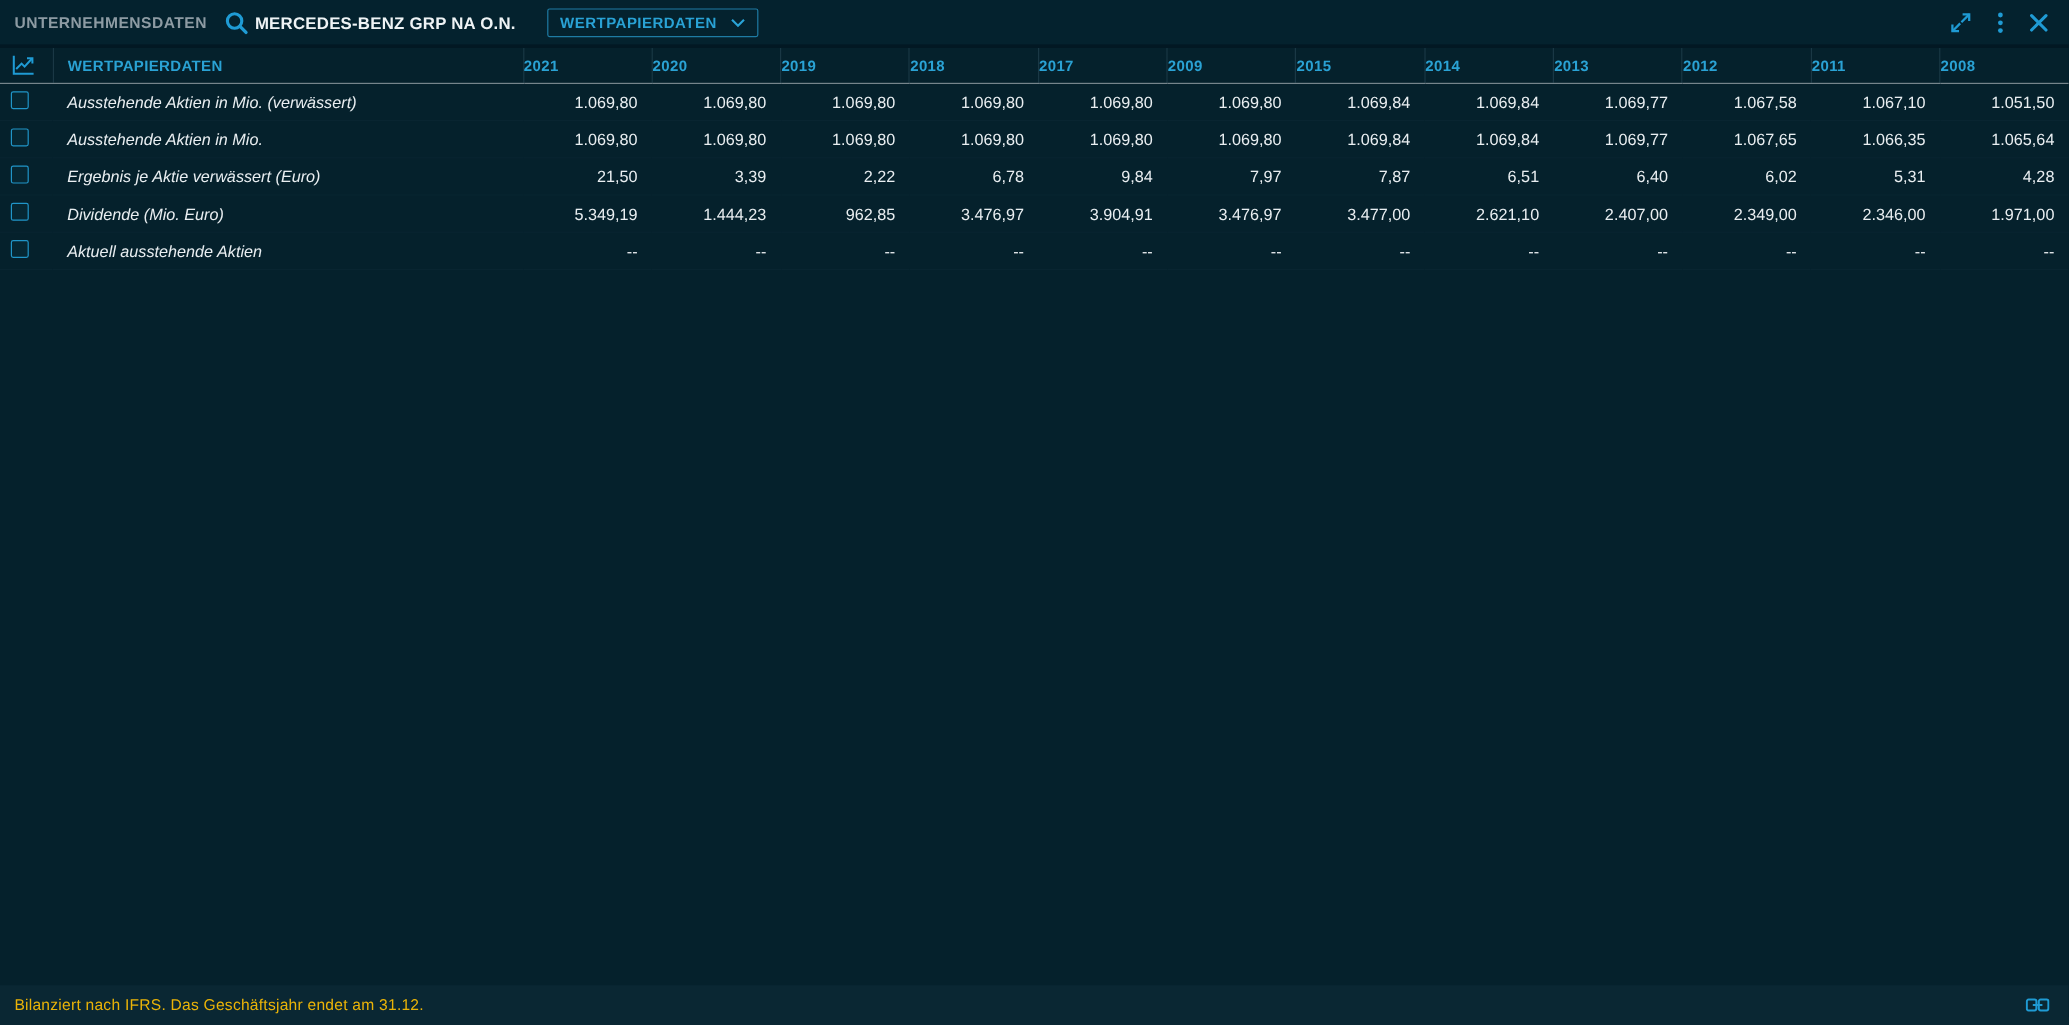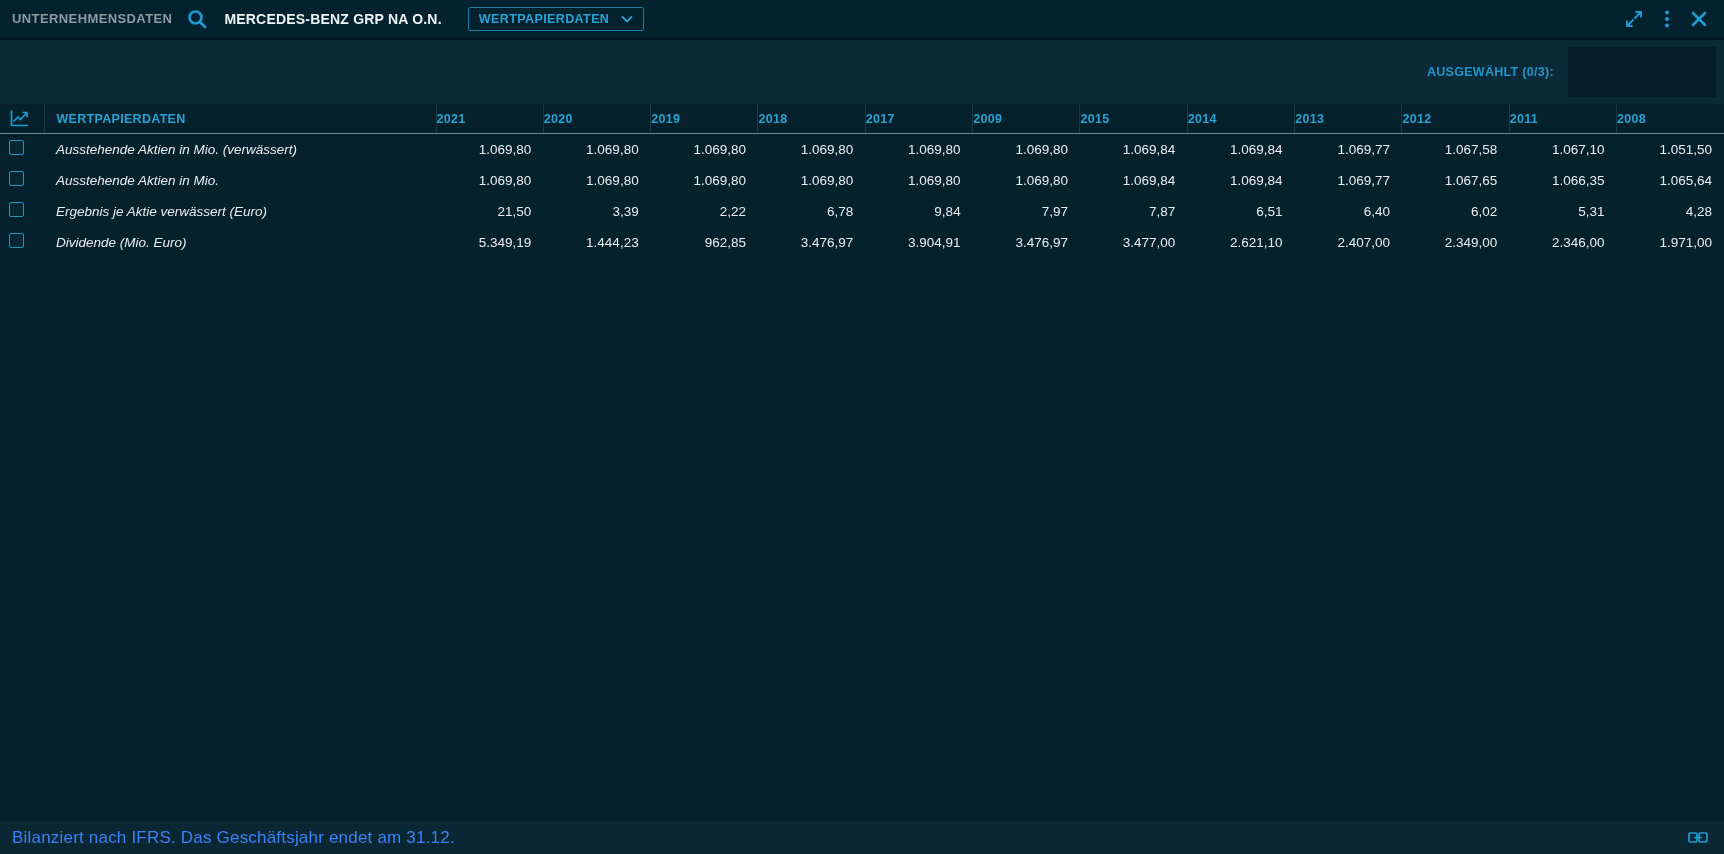"MERCEDES-BENZ GRP NA O.N." .security-name { margin: 0 10px 0 16px -> 0 10px 0 4px }
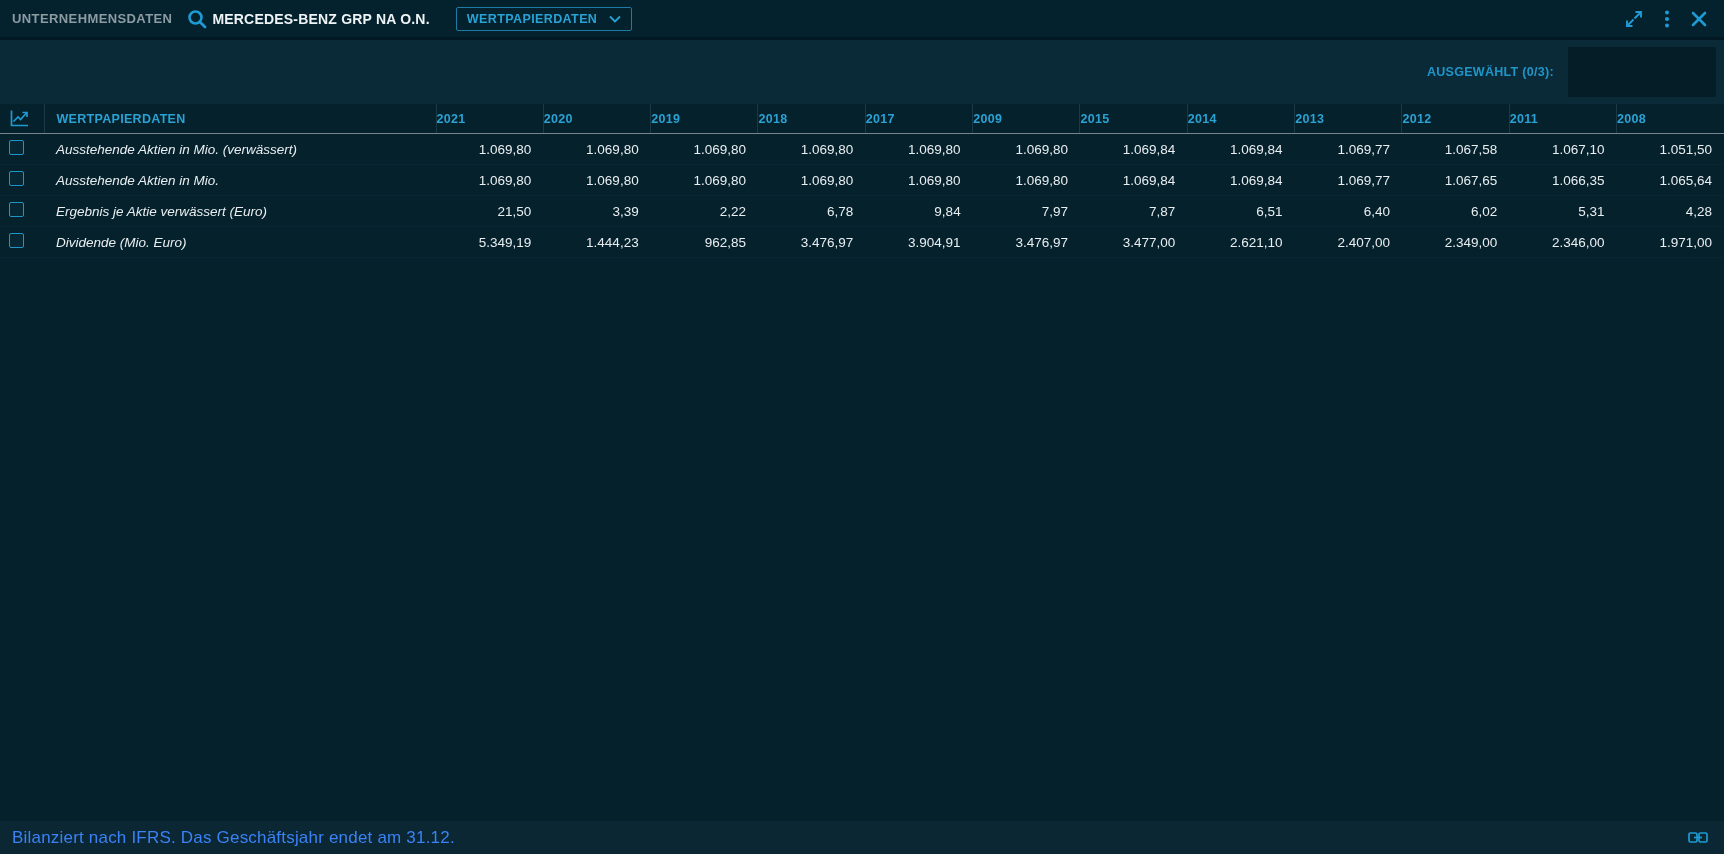"AUSGEWÄHLT (0/3):" div.toolbar { html: <div> <span>AUSGEWÄHLT (0/3):</span> <span></span> </div> -> none }
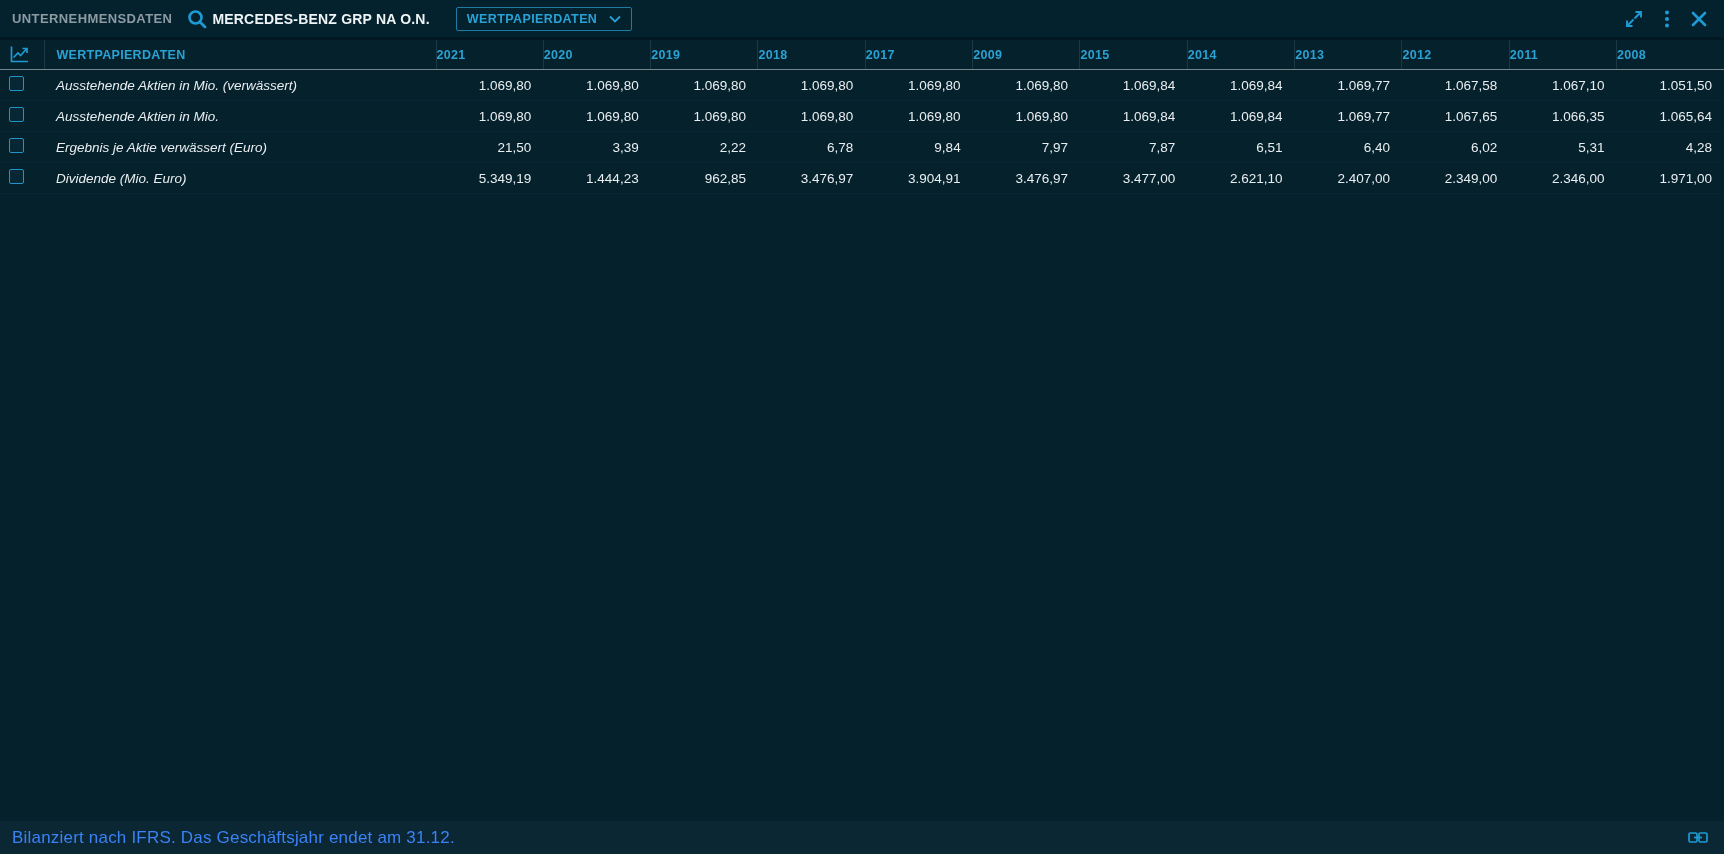"Aktuell ausstehende Aktien" tr { html: none -> <tr> <td><span></span></td> <td>Aktuell ausstehende Aktien</td> <td>--</td> <td>--</td> <td>--</td> <td>--</td> <td>--</td> <td>--</td> <td>--</td> <td>--</td> <td>--</td> <td>--</td> <td>--</td> <td>--</td> </tr> }
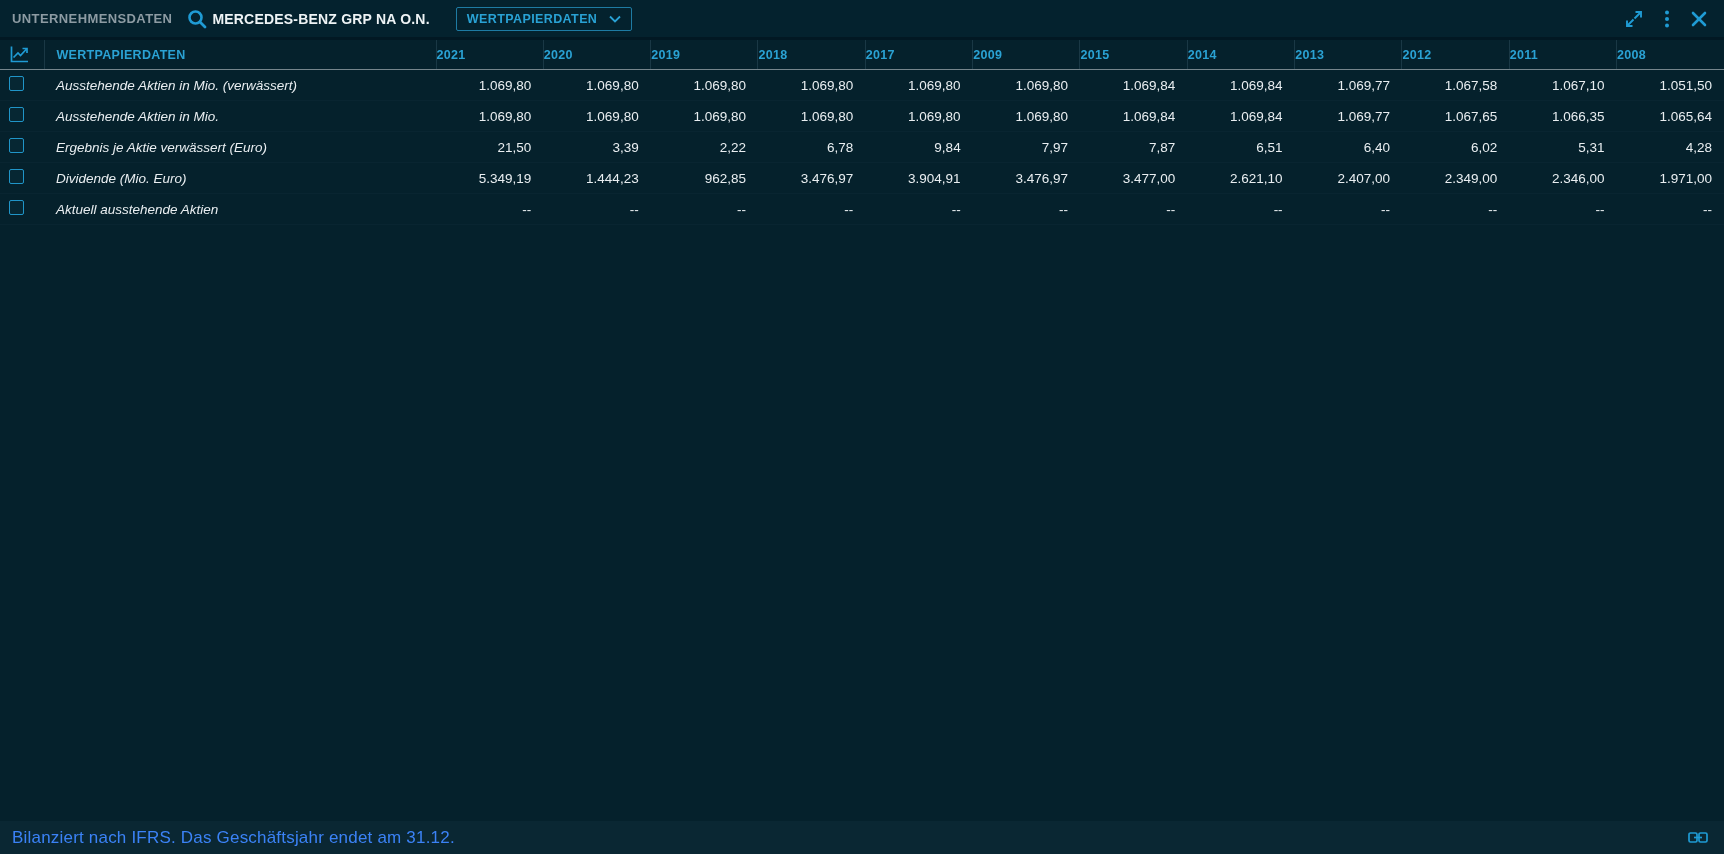"Bilanziert nach IFRS. Das Geschäftsjahr" .footer-note { color: #3b82f6 -> #eab308; font-size: 17px -> 13px }
